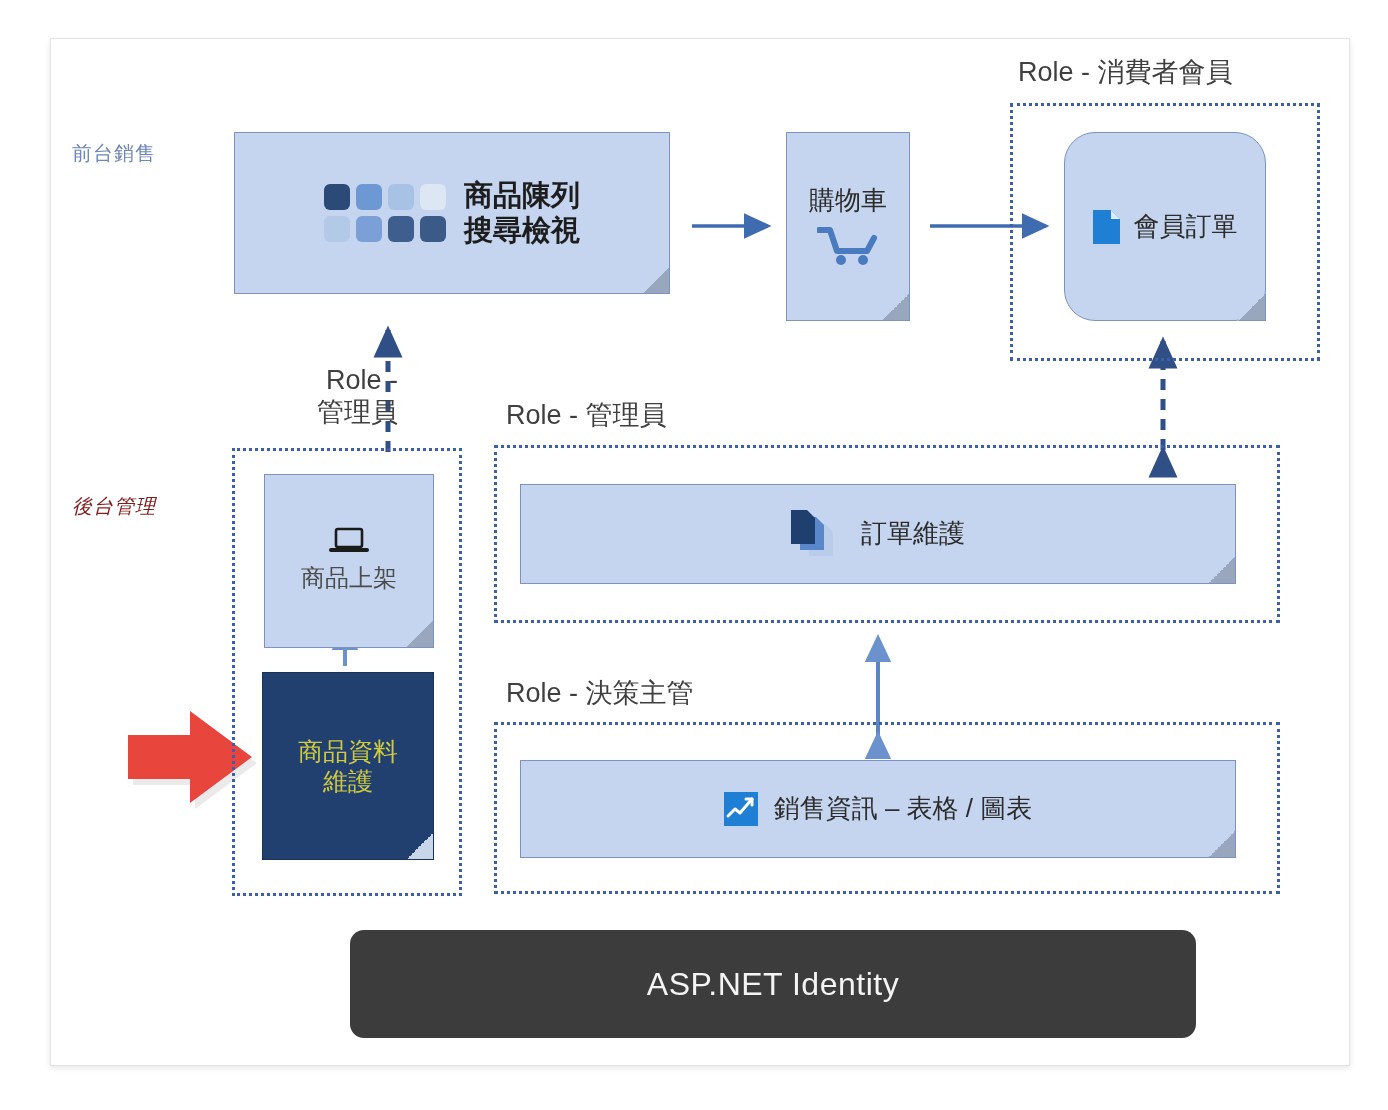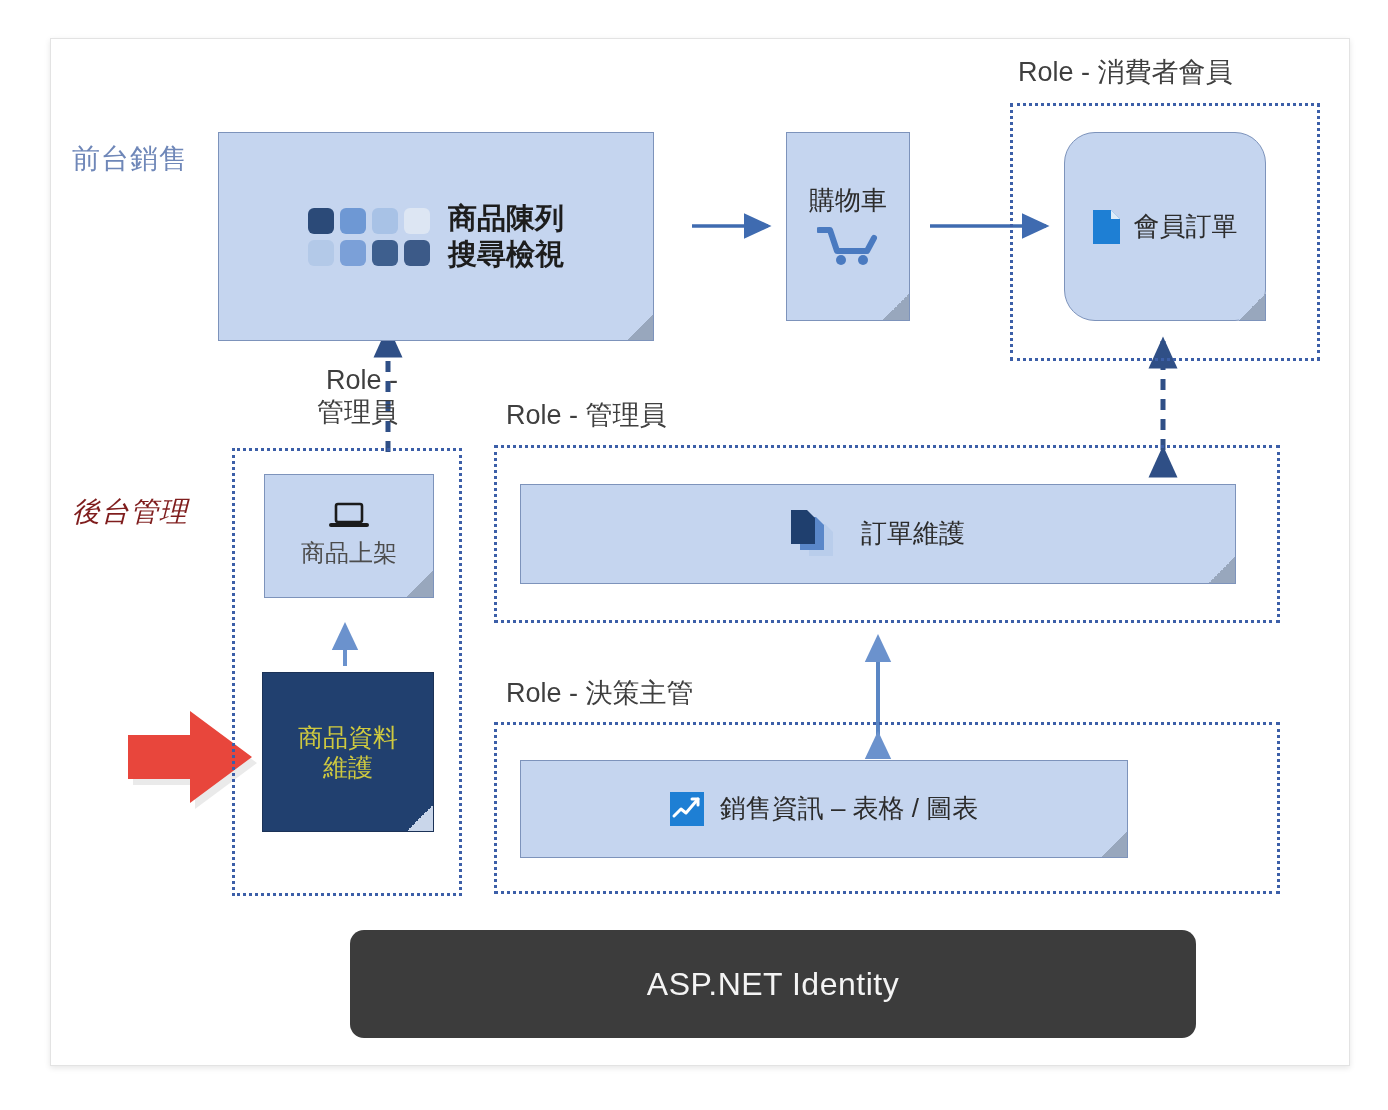"前台銷售" .side-label { font-size: 28px -> 20px }
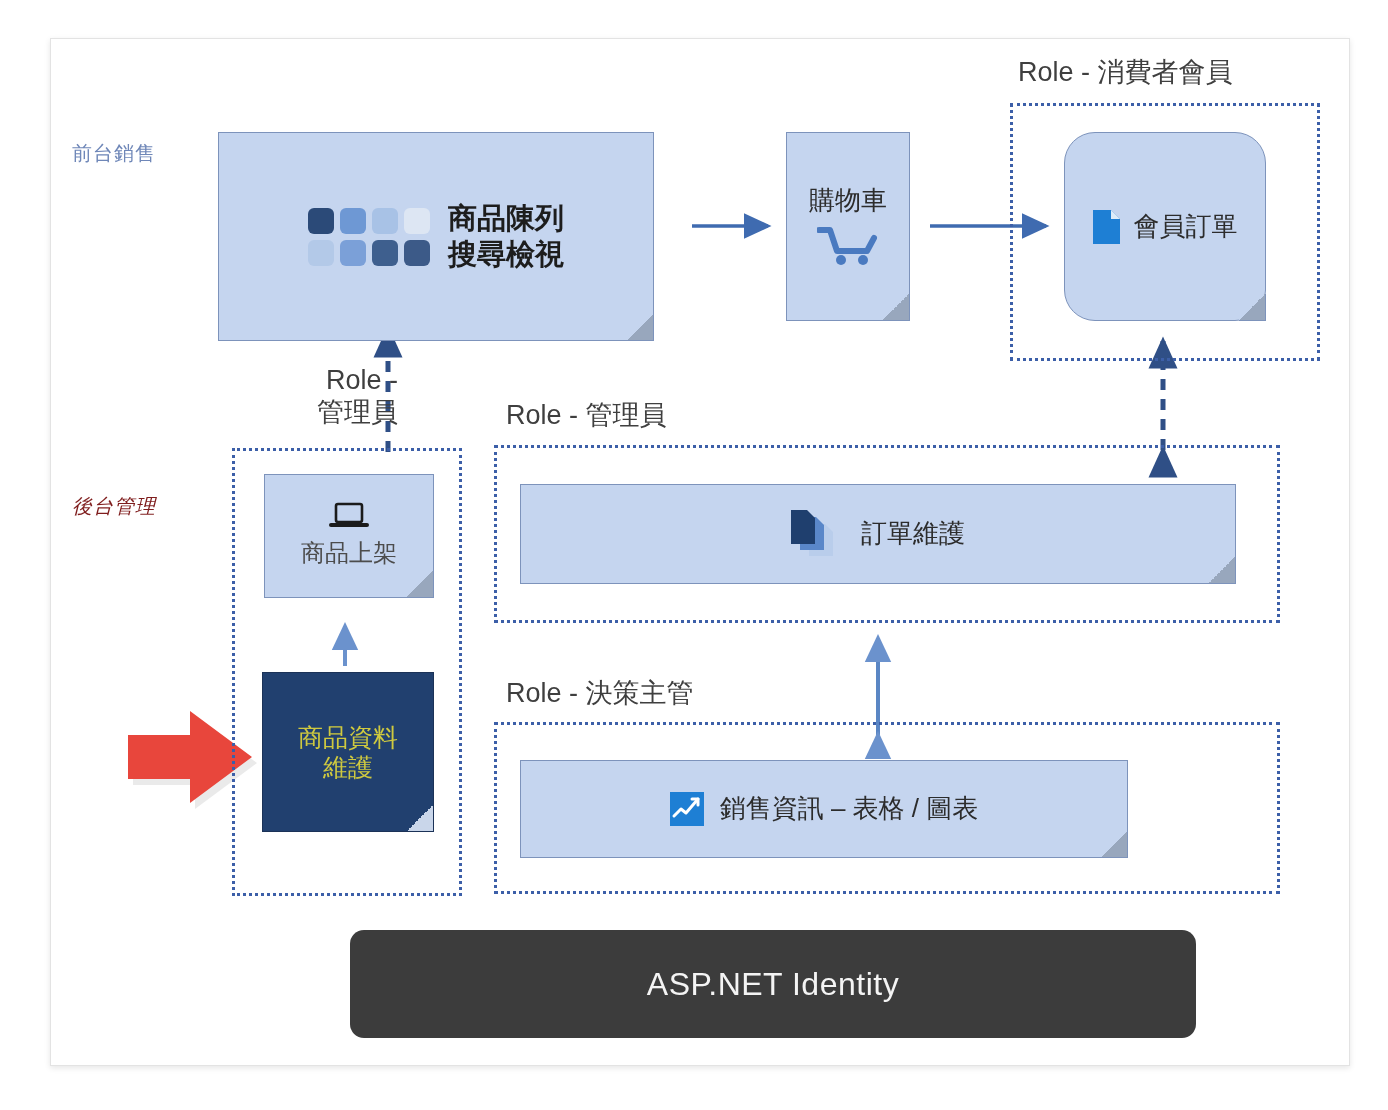"商品陳列" #card-product-list { height: 209px -> 162px; left: 218px -> 234px }
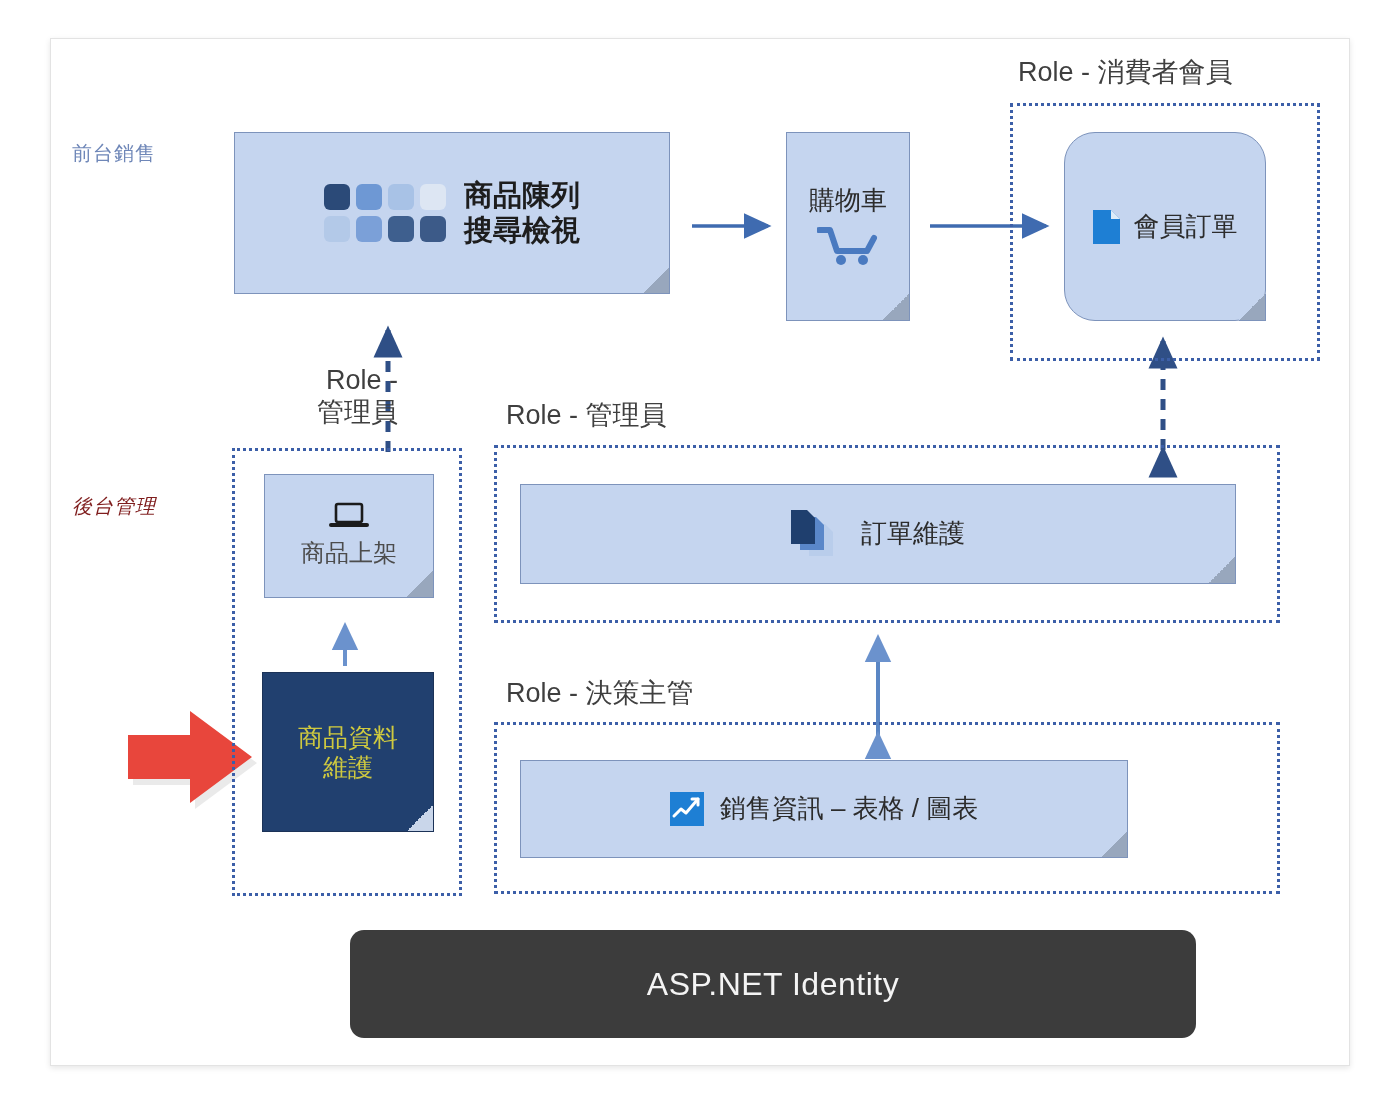"商品上架" #card-shelf { height: 124px -> 174px }
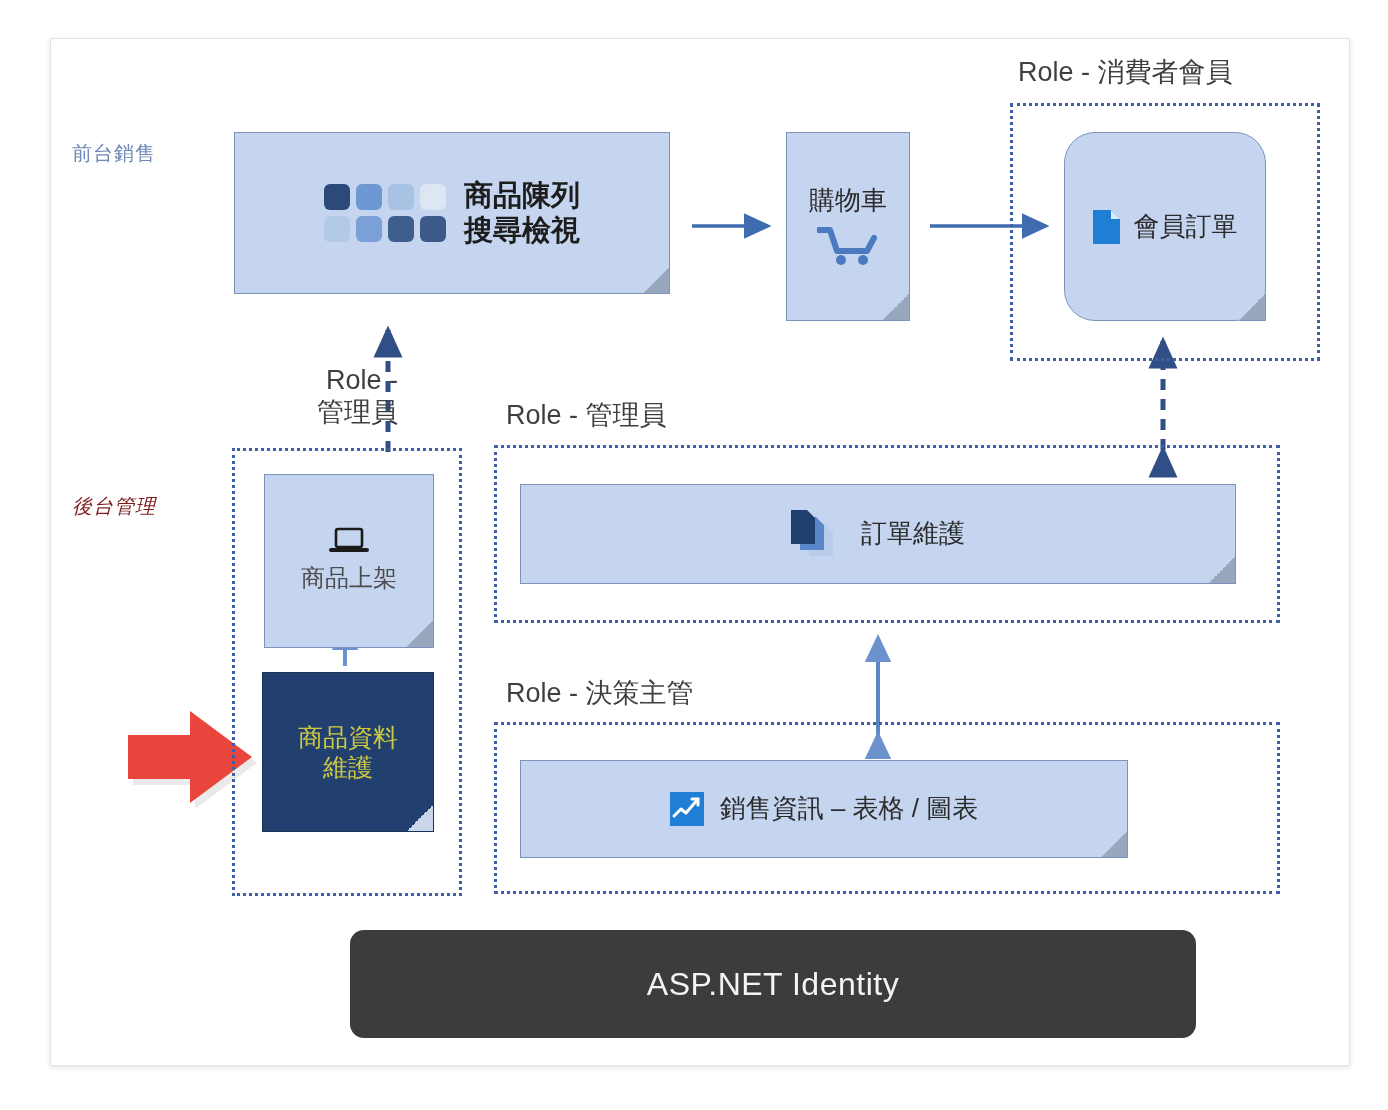"商品資料" #card-prodmaint { height: 160px -> 188px }
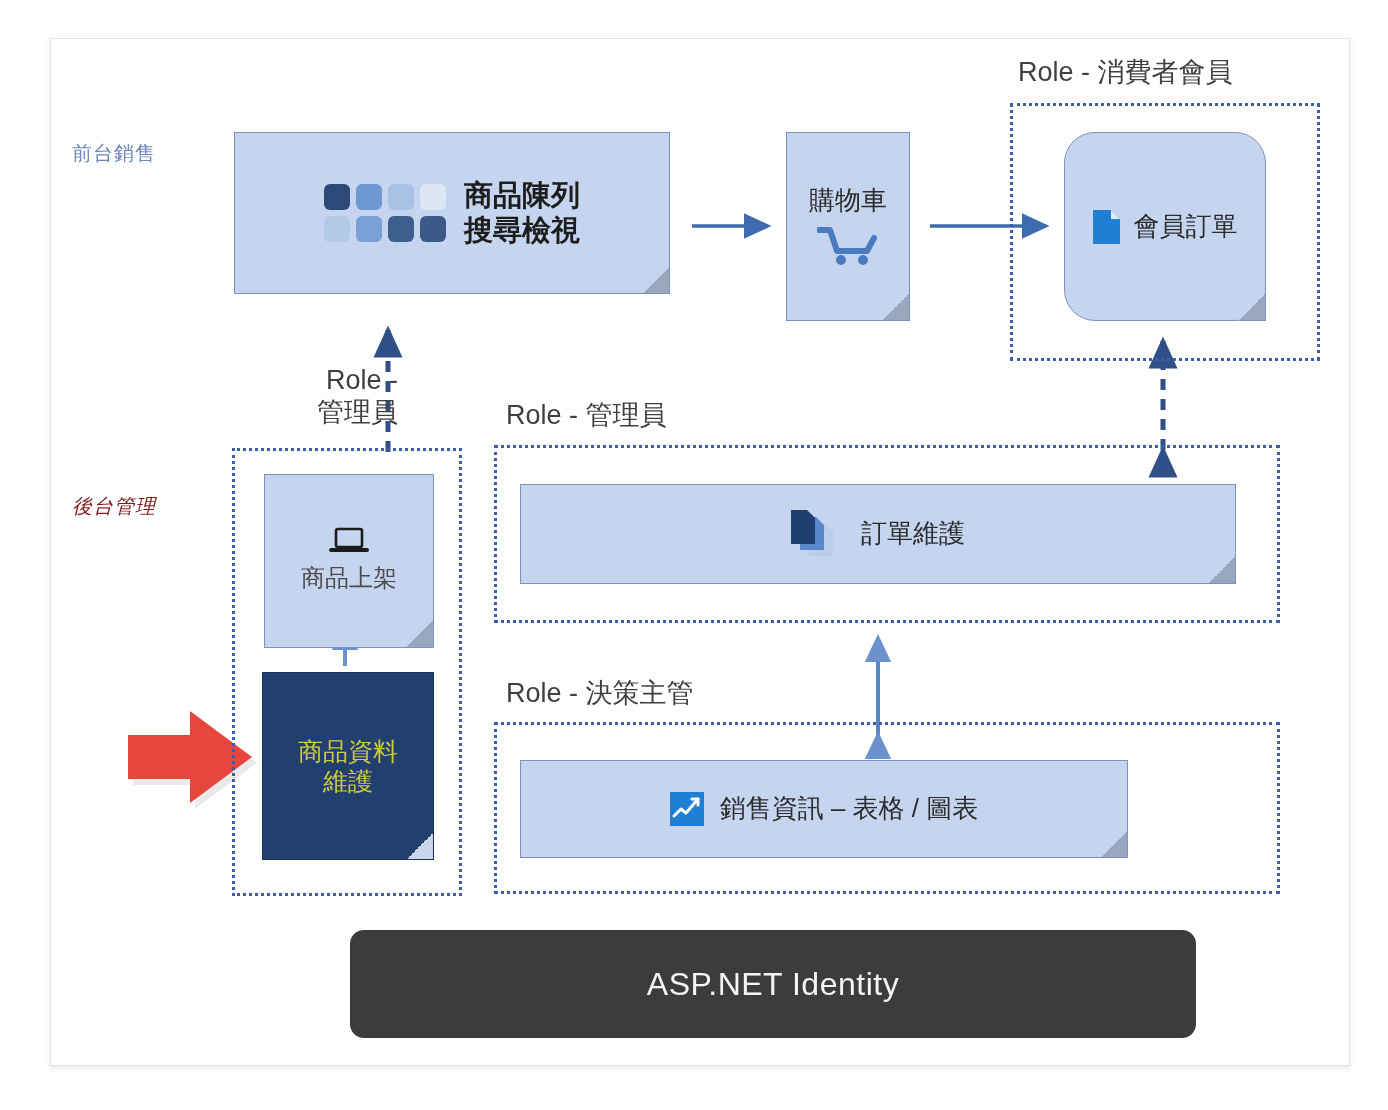"銷售資訊 – 表格 / 圖表" #card-salesinfo { width: 608px -> 716px }
